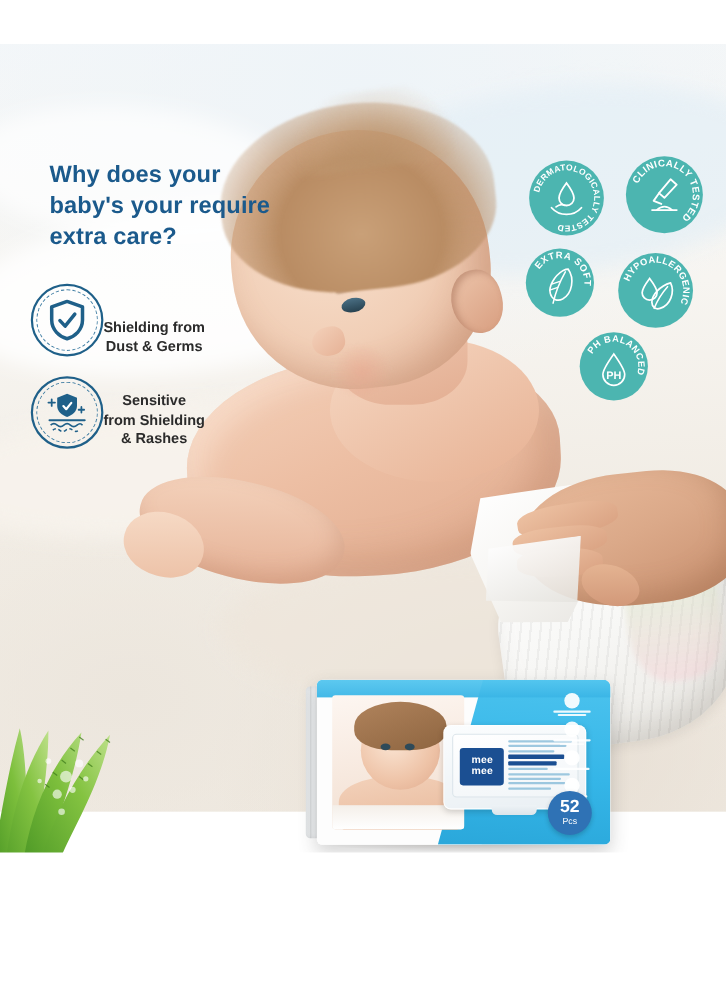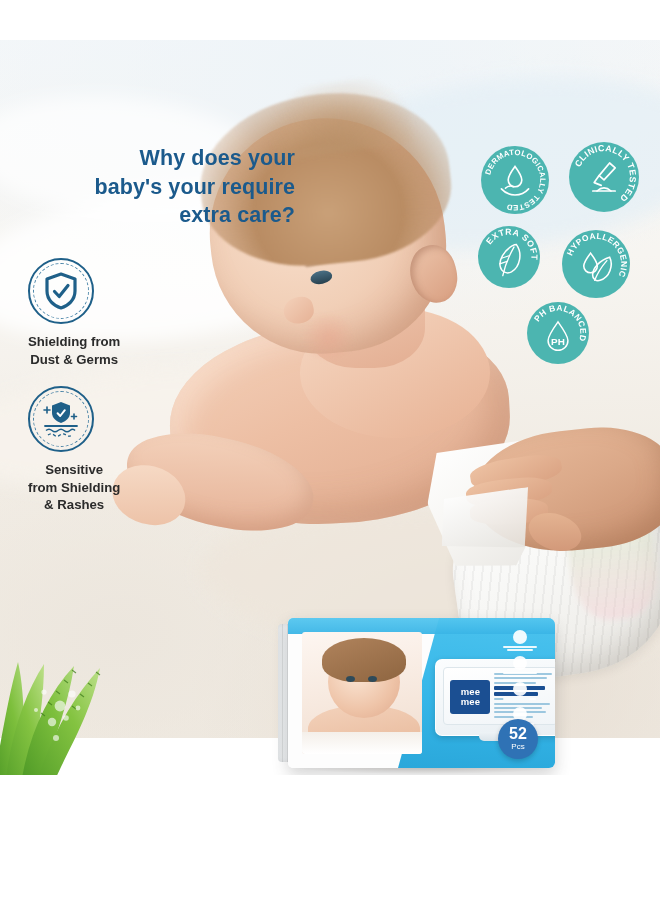"Why does your" .headline { text-align: right -> none }
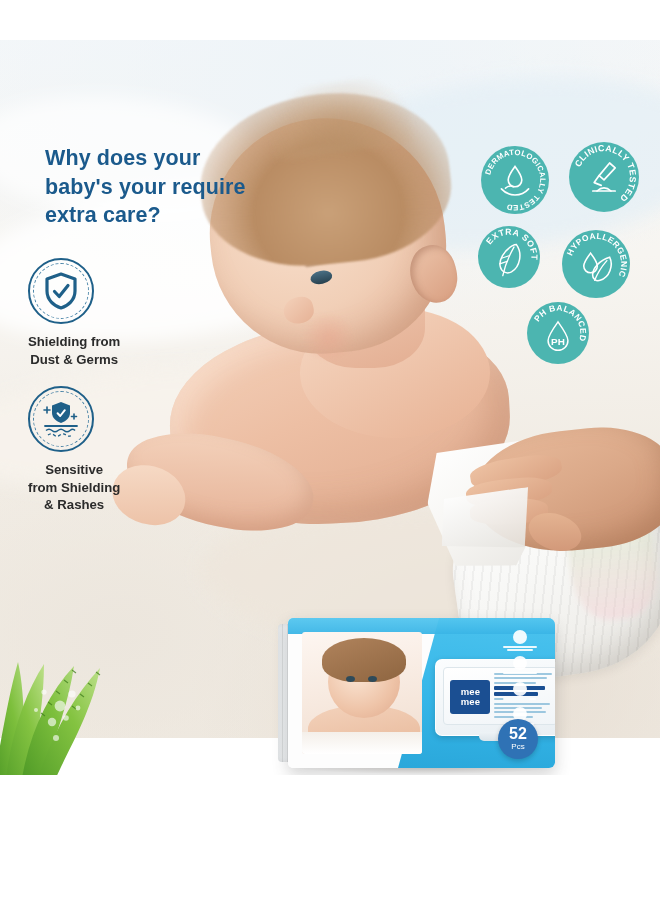"Shielding from" .feature { align-items: flex-start -> flex-end; flex-direction: column -> row }
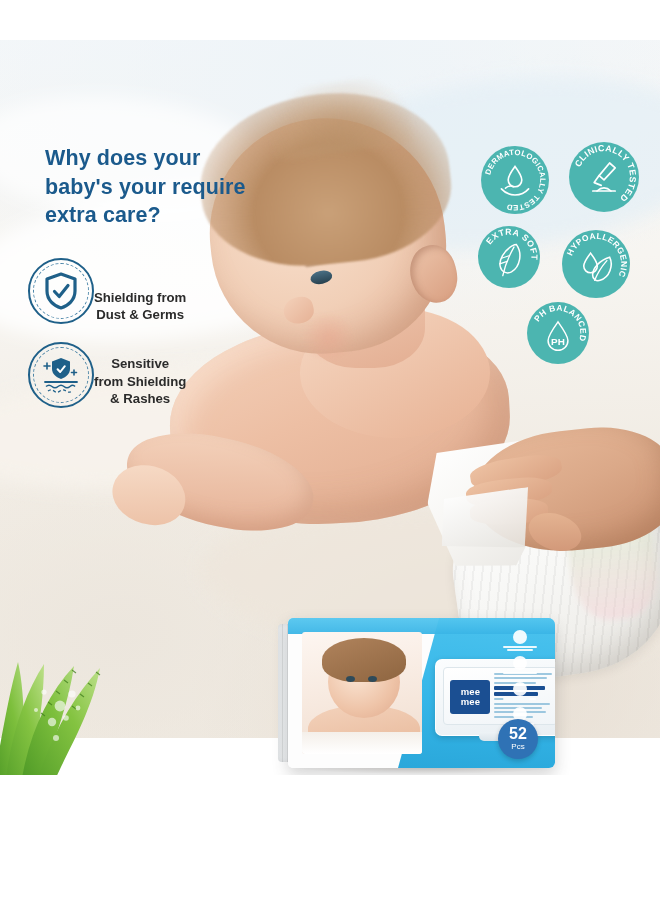"mee" .pack-lid { margin-left: 32px -> none }
